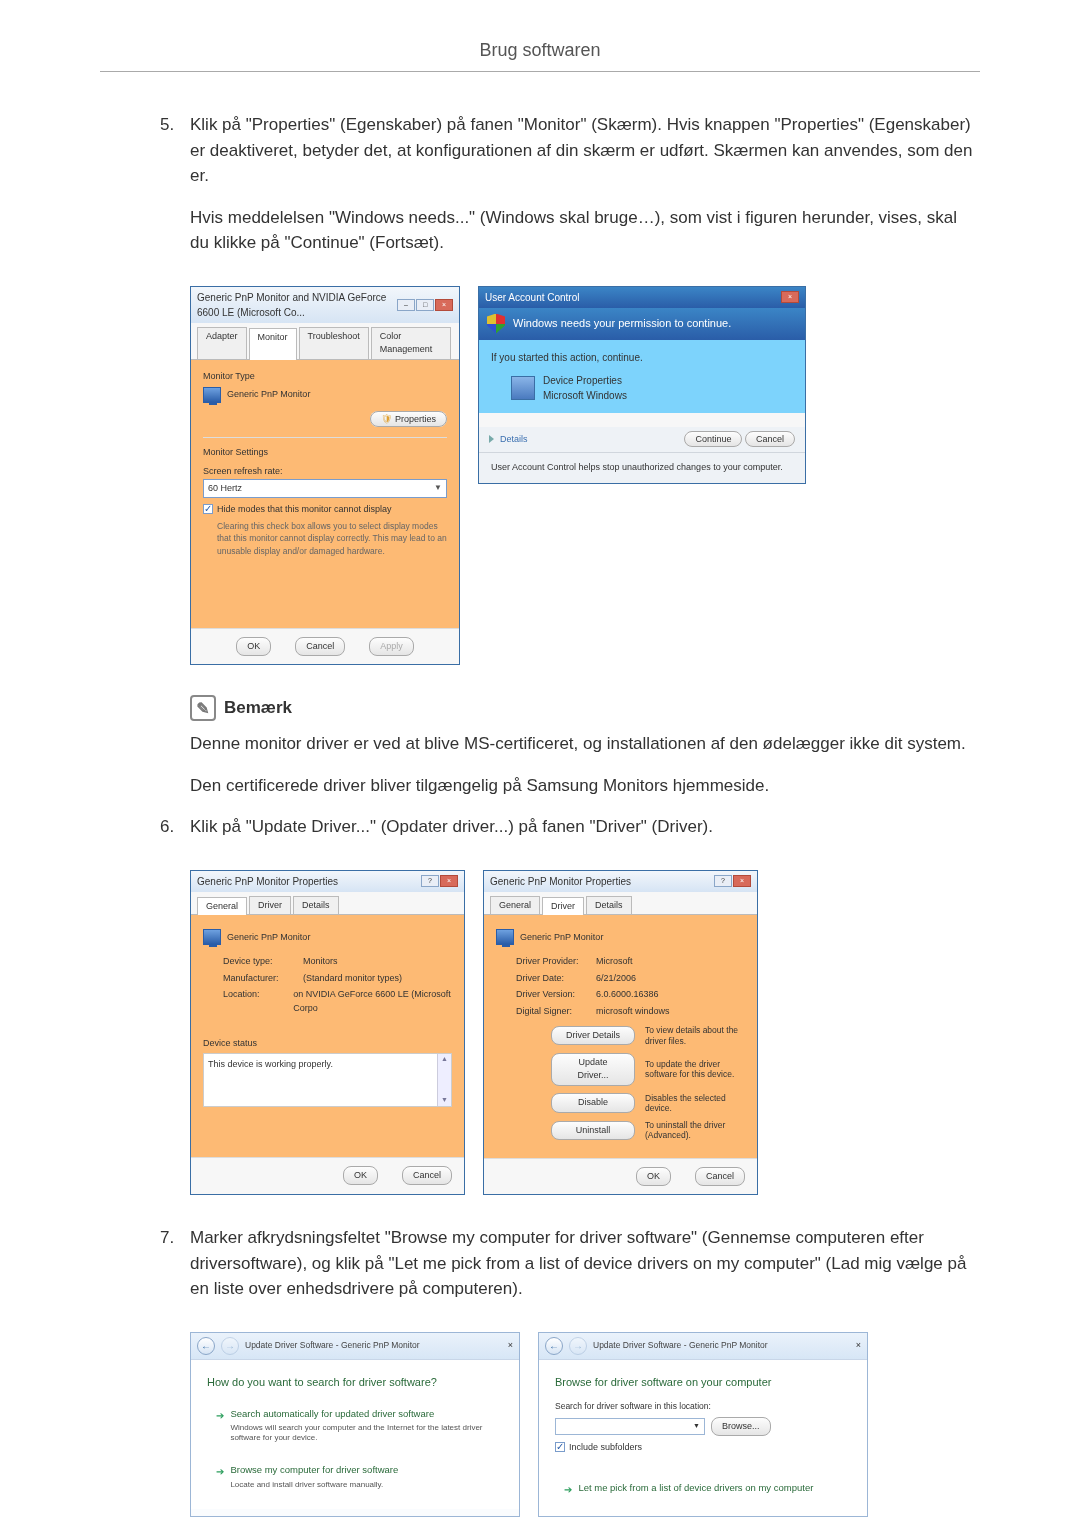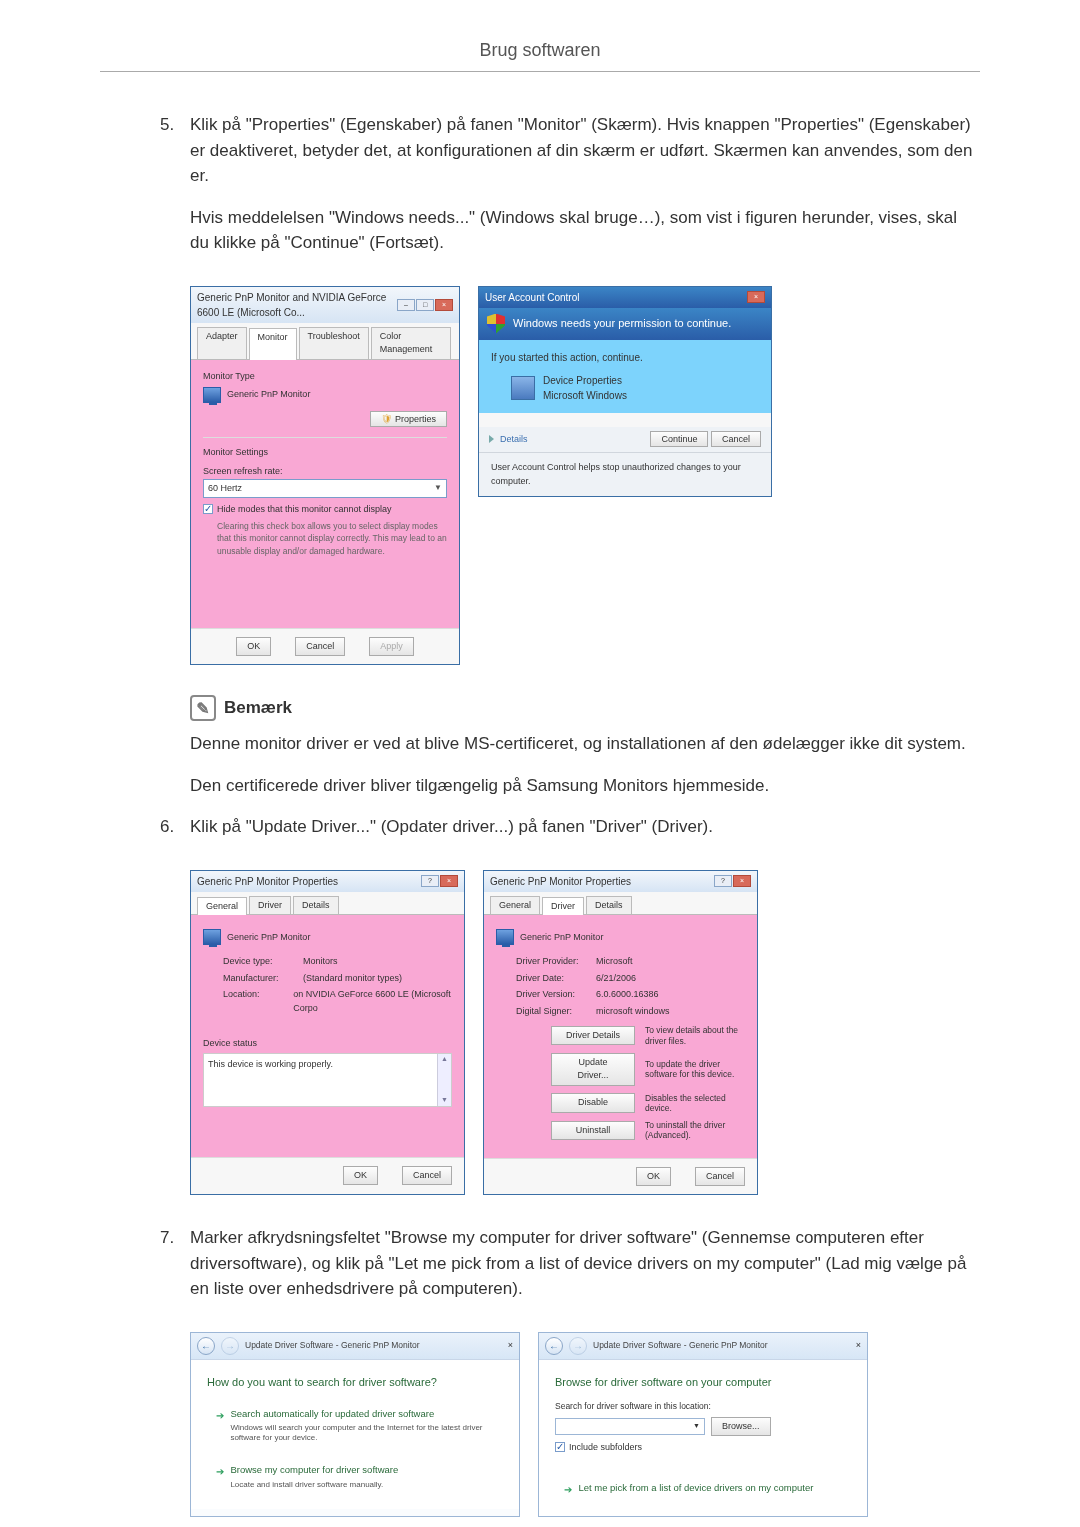"User Account Control" div.dialog { width: 294px -> 328px }
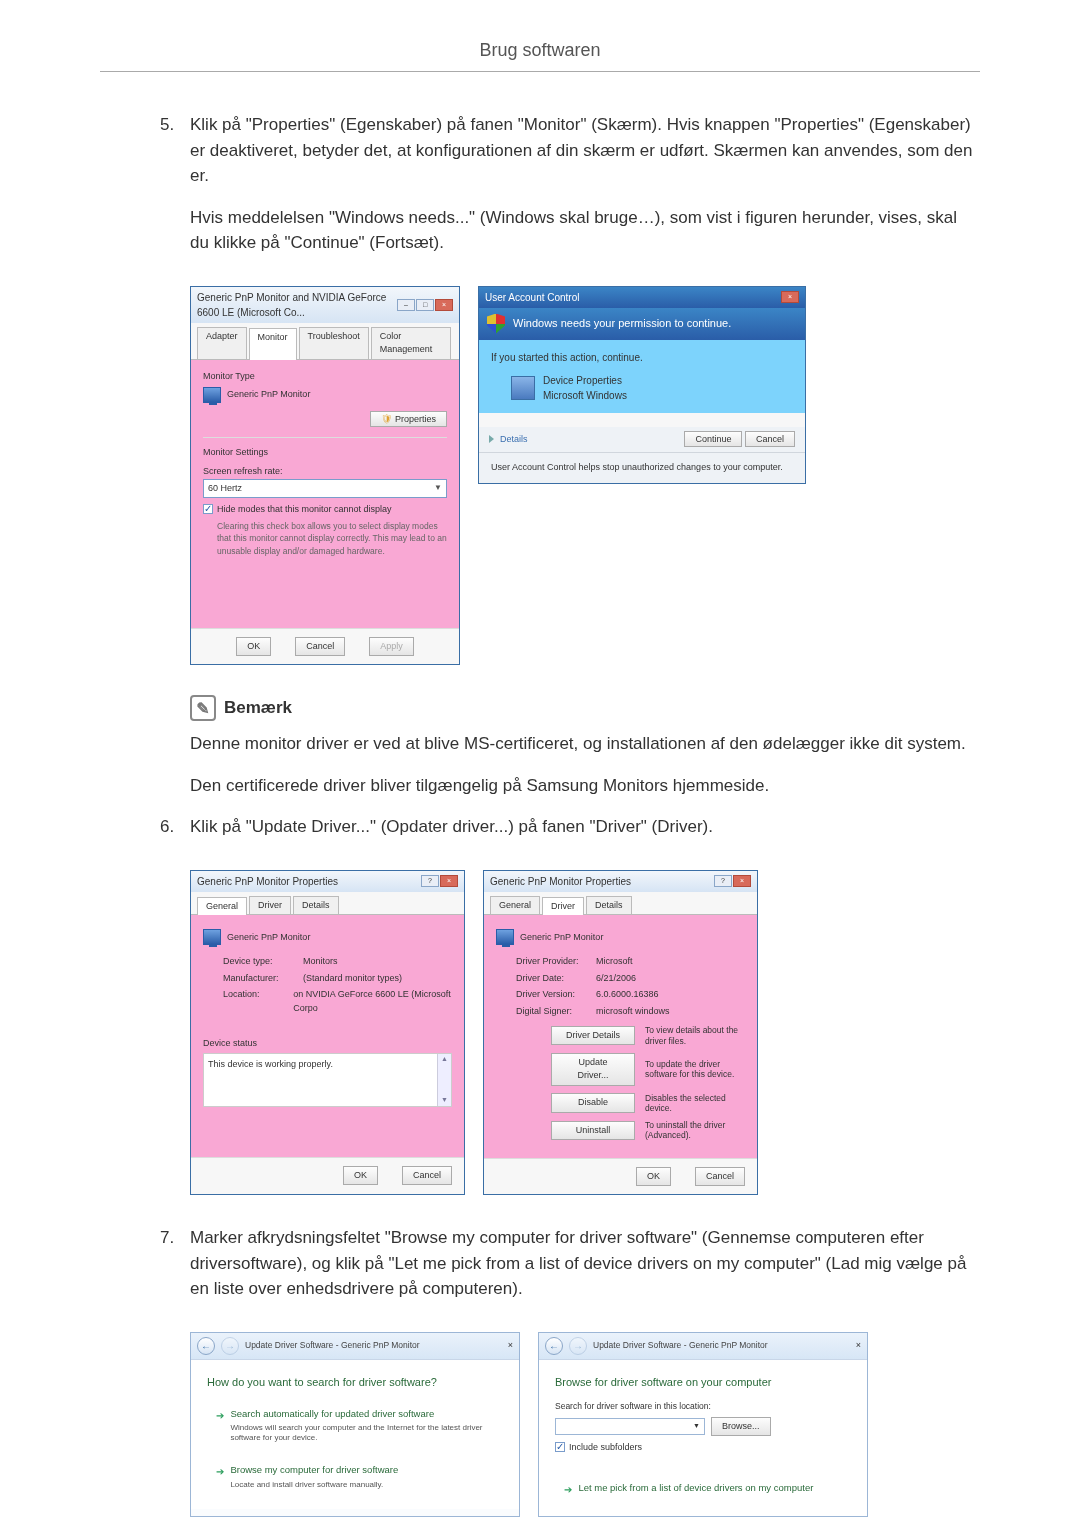"Monitor Type" .dlg-body { background: #f9a8d4 -> #fdba74 }
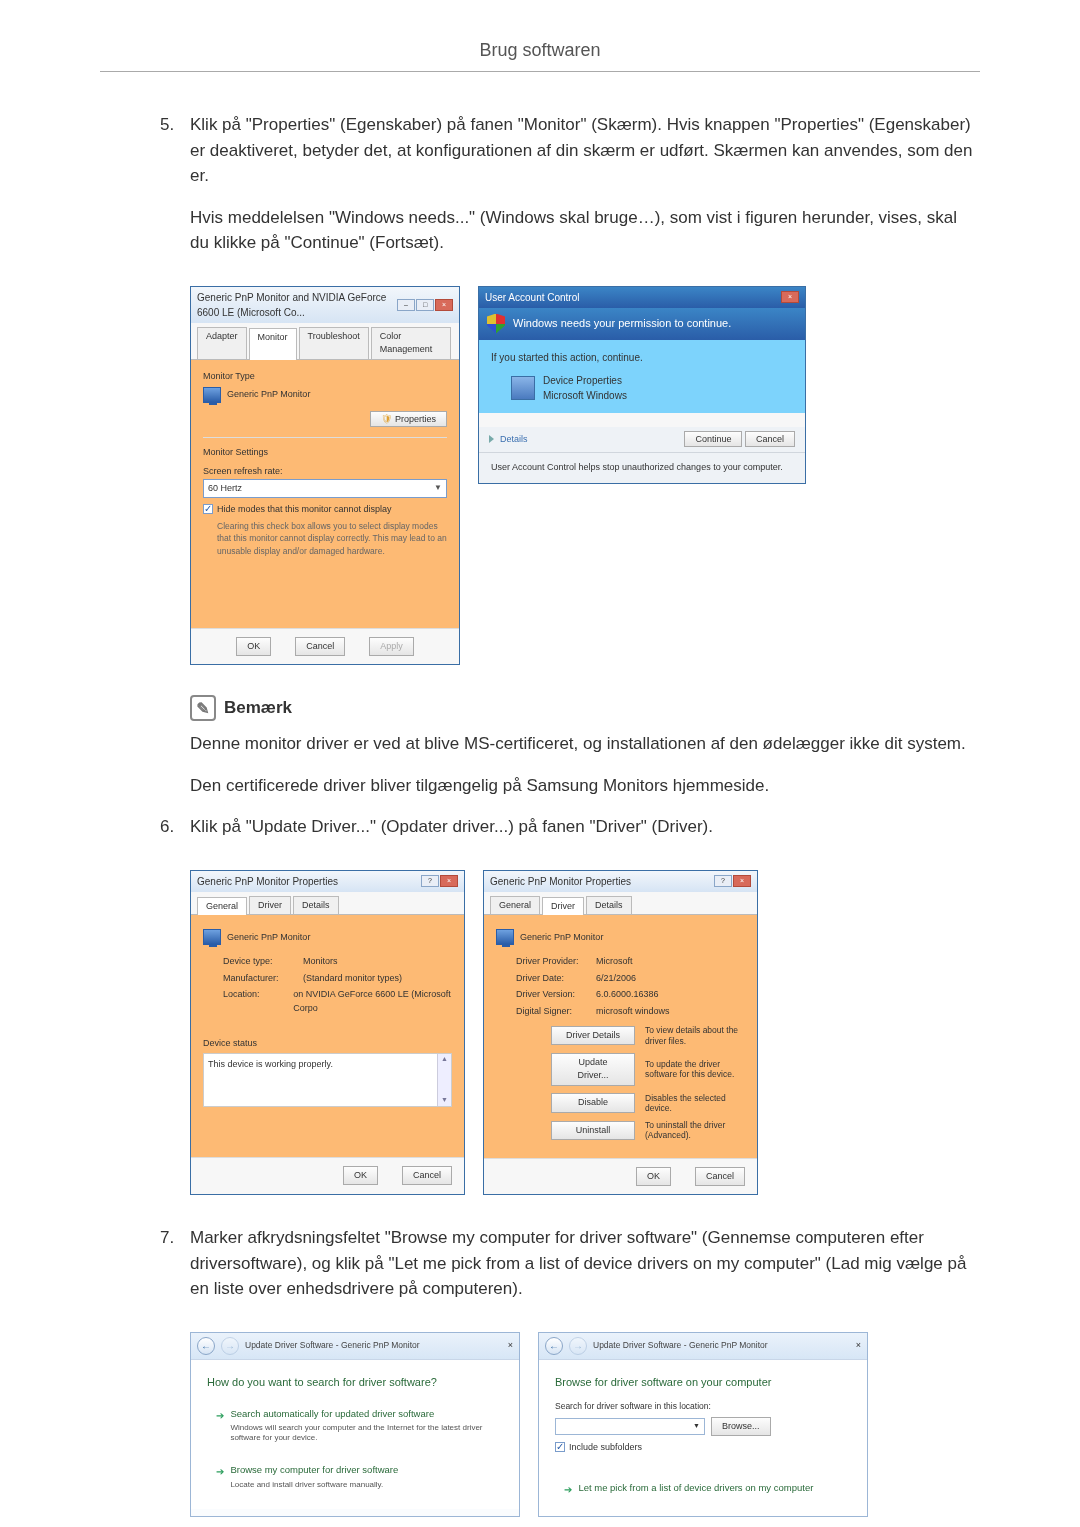"🛡 Properties" .btn { border-radius: 0 -> 8px }
